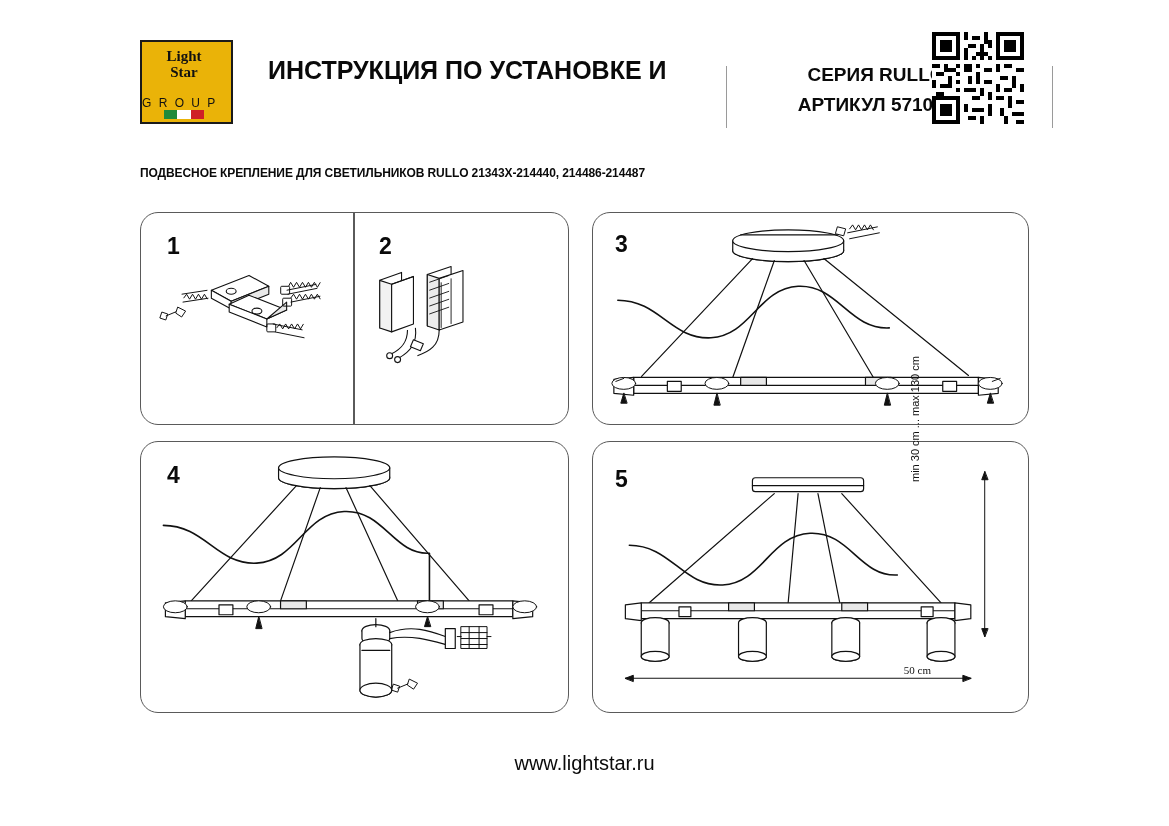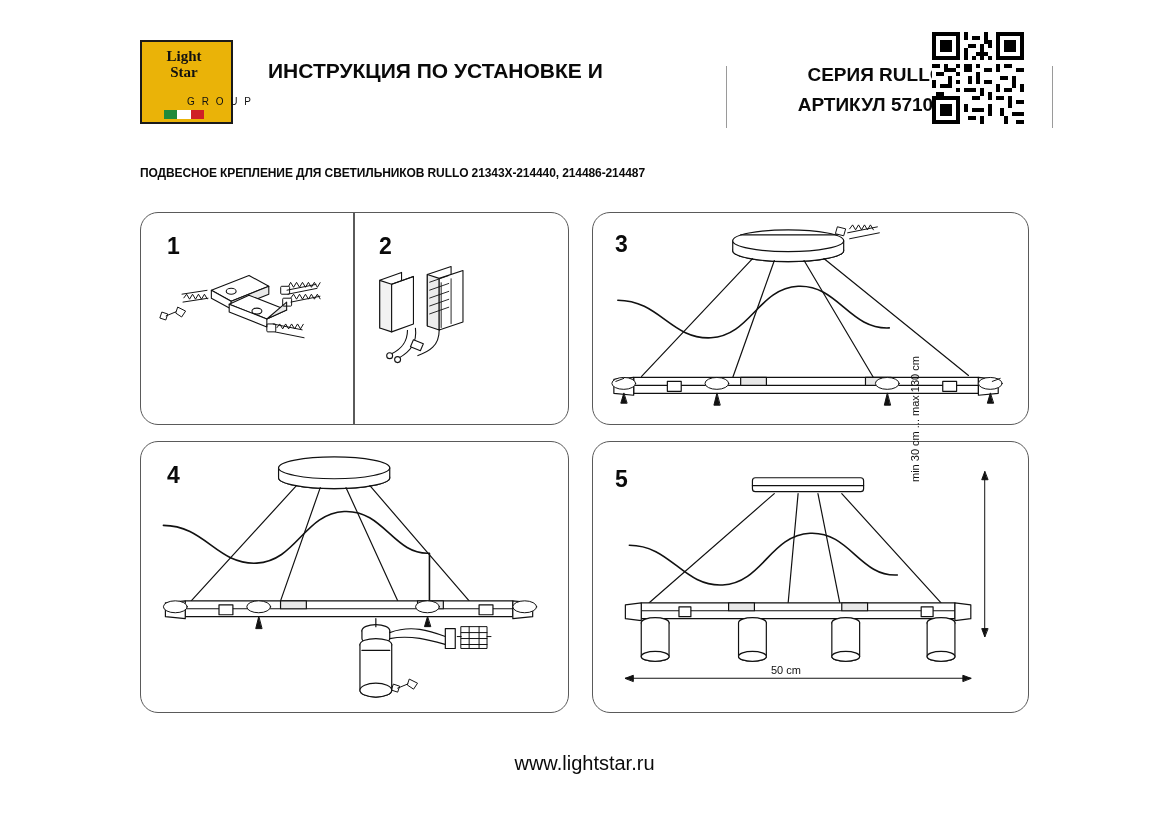"ИНСТРУКЦИЯ ПО УСТАНОВКЕ И" .title-line { font-size: 21px -> 25px }
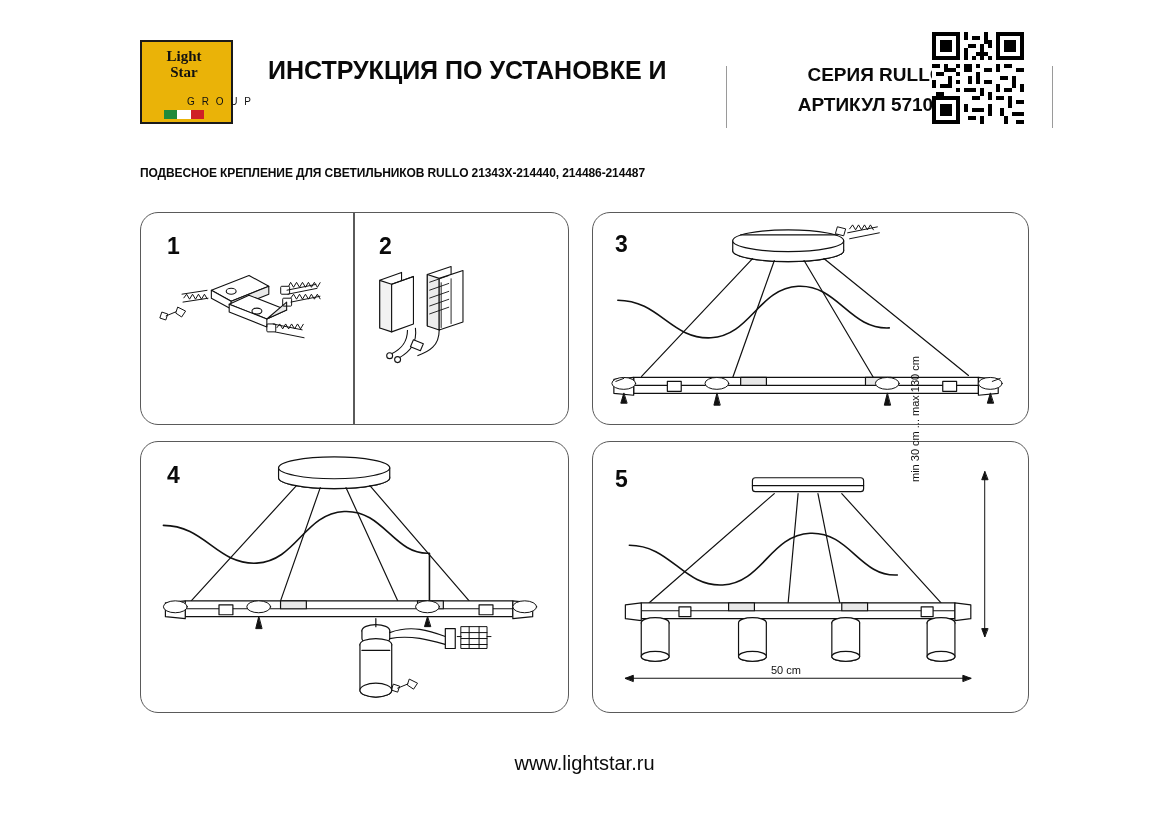"G R O U P" .logo-group { font-size: 10px -> 12px; margin-left: 36px -> none; text-align: center -> left }
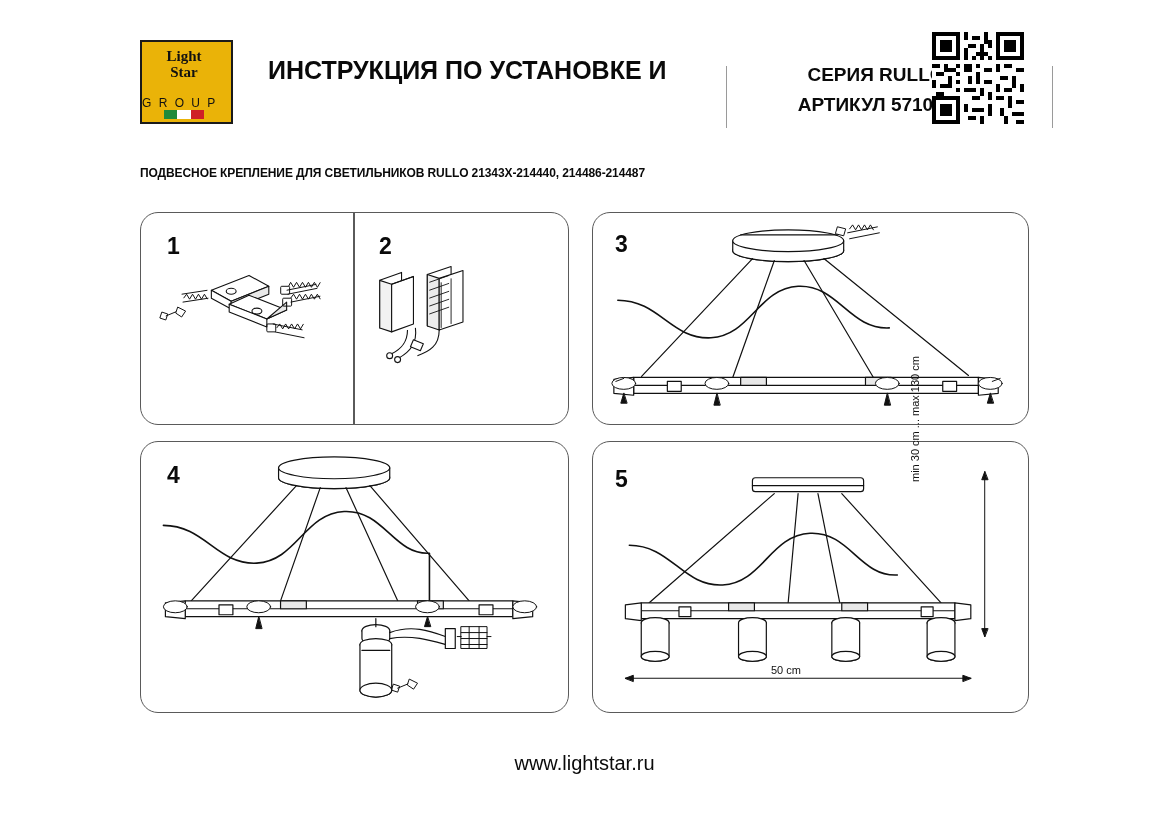"50 cm" .dim-h { font-family: none -> Liberation Serif, serif; text-align: left -> right }
